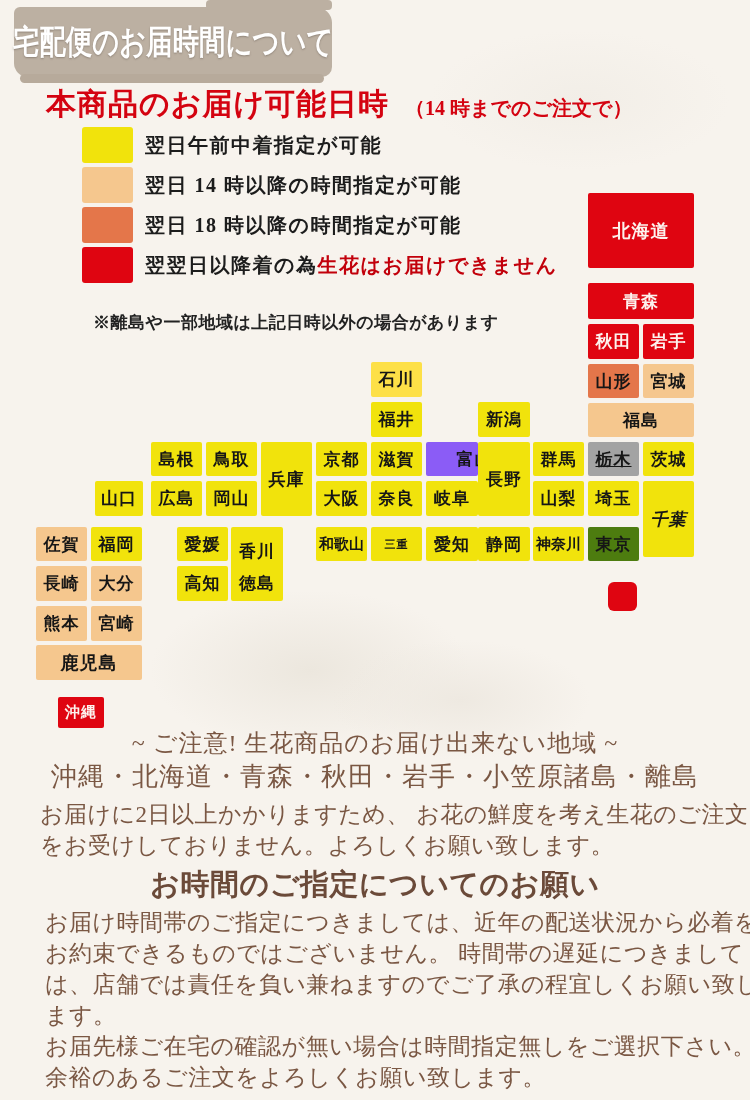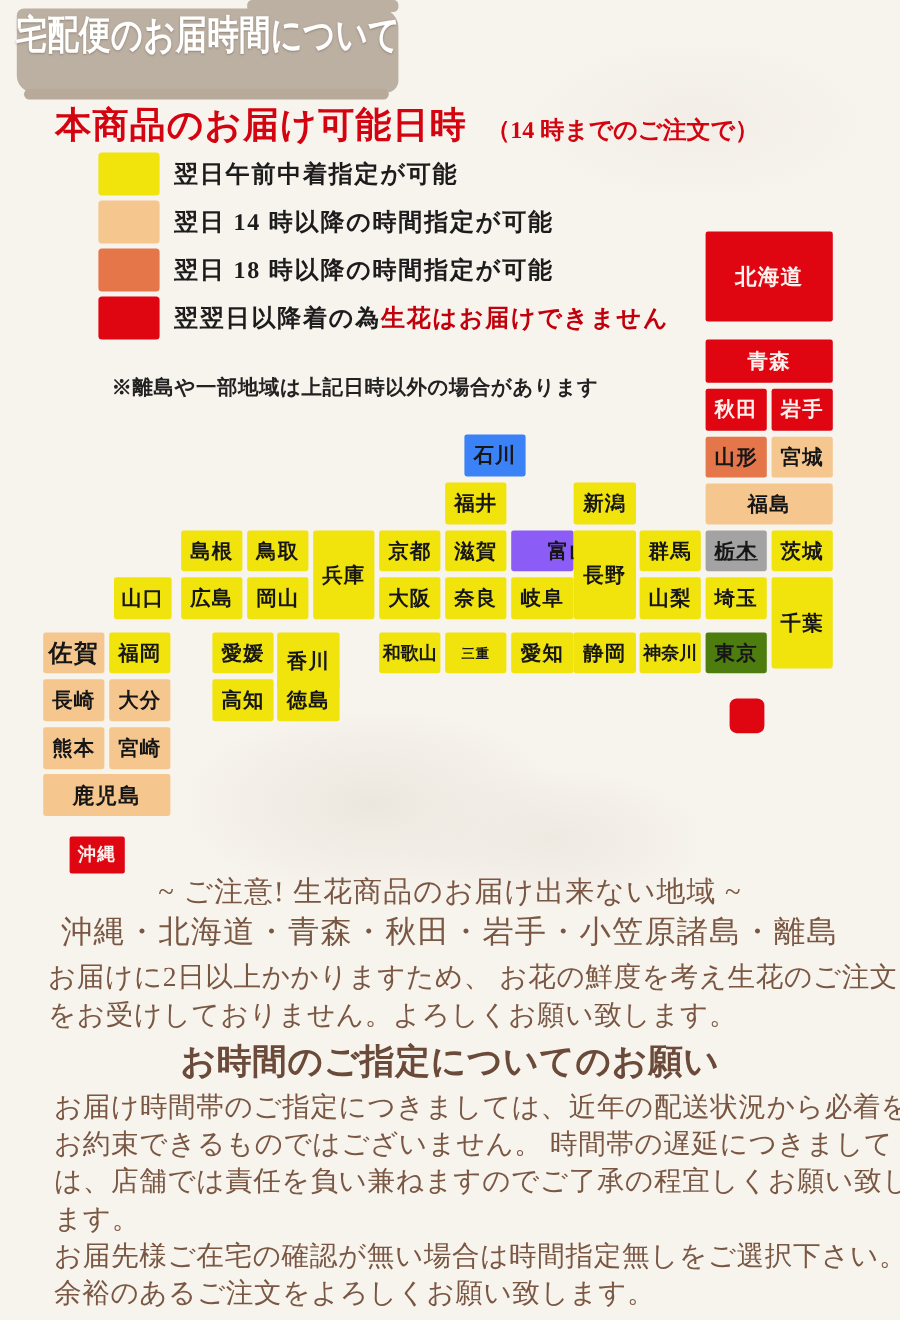"宅配便のお届時間について" .banner { align-items: none -> center }
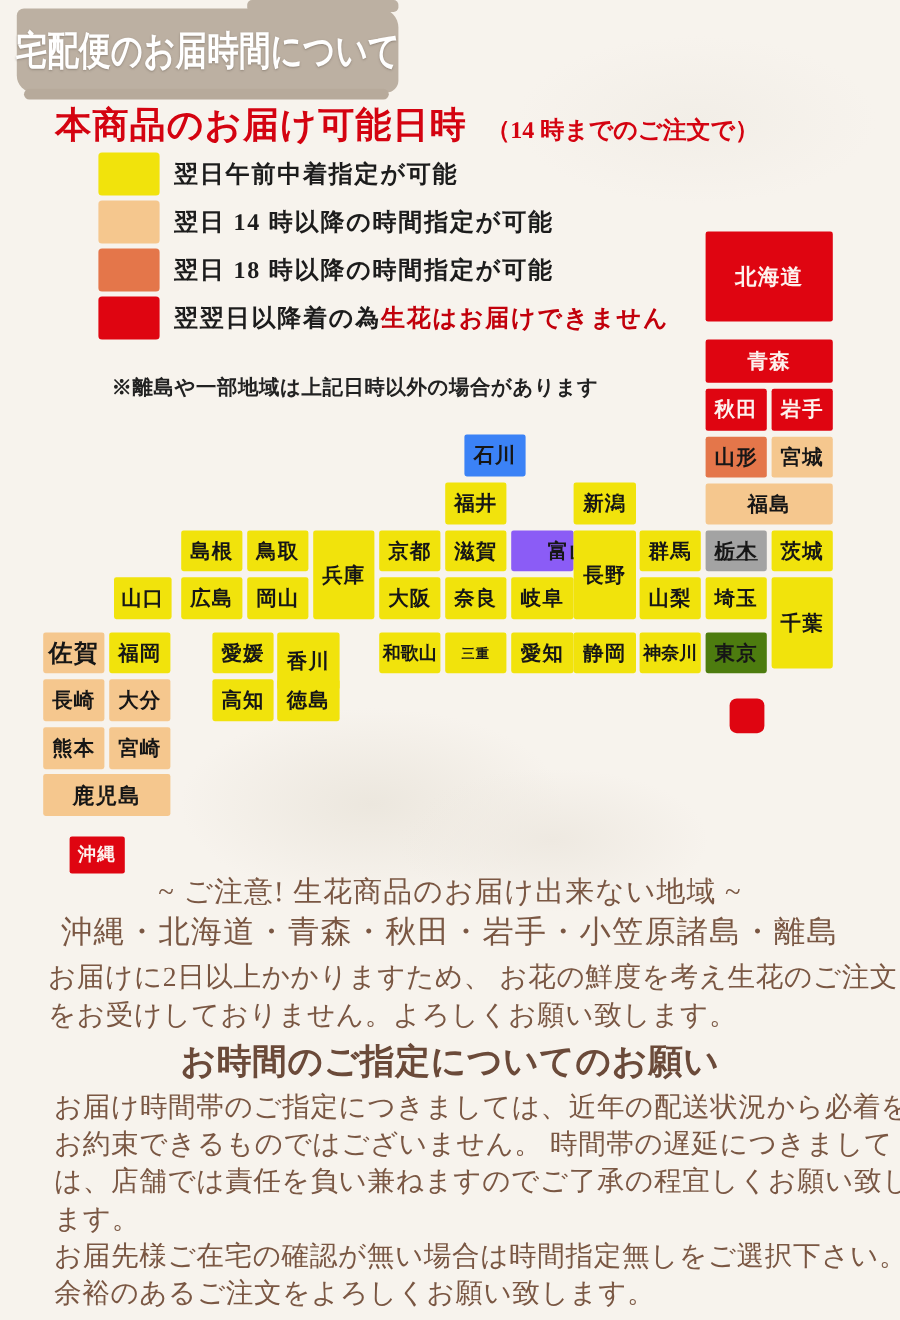"石川" div.tile { background: #3b82f6 -> #fde047; margin-left: 16px -> none }
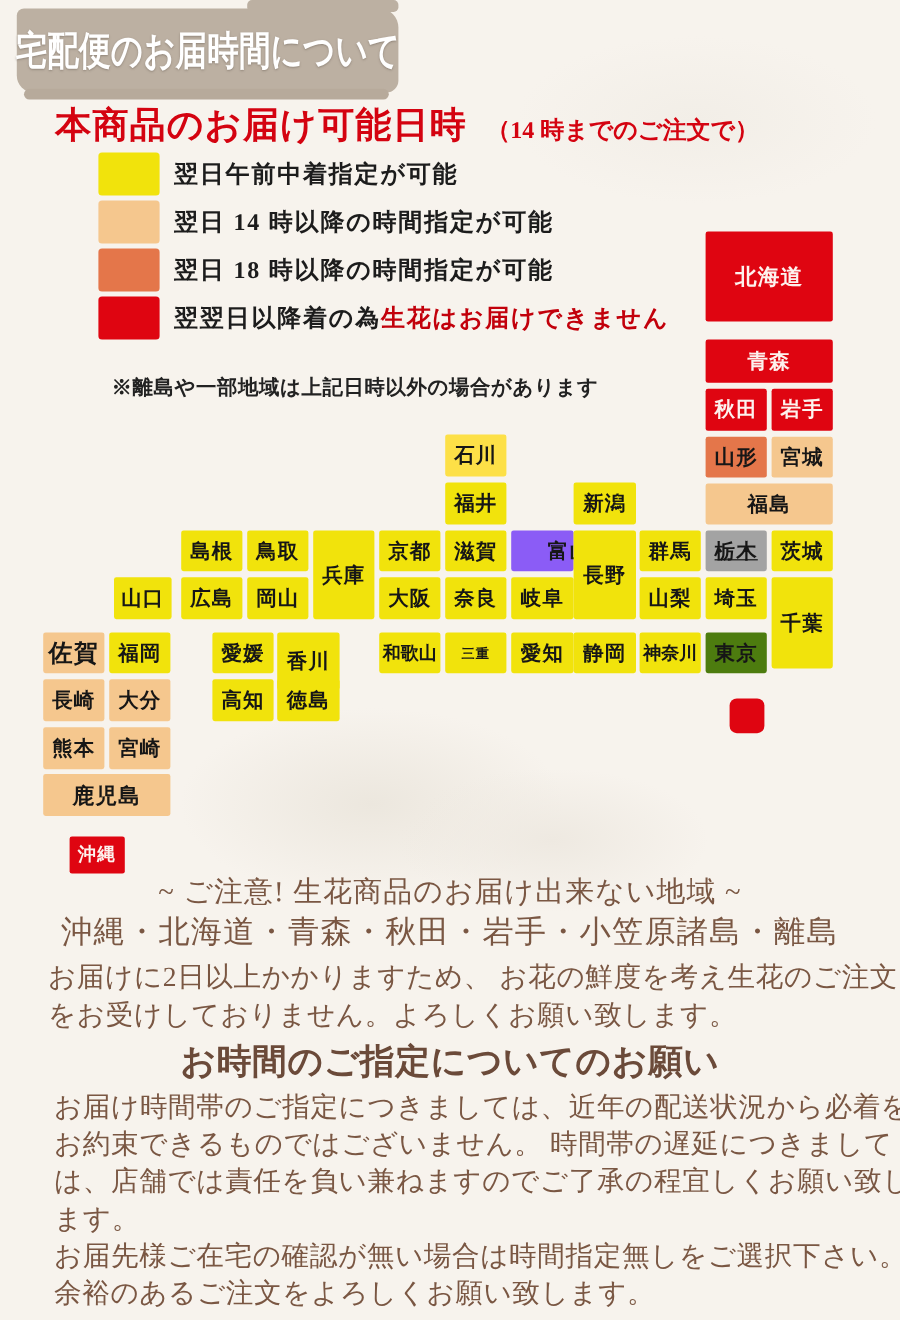"千葉" div.tile { font-style: none -> italic }
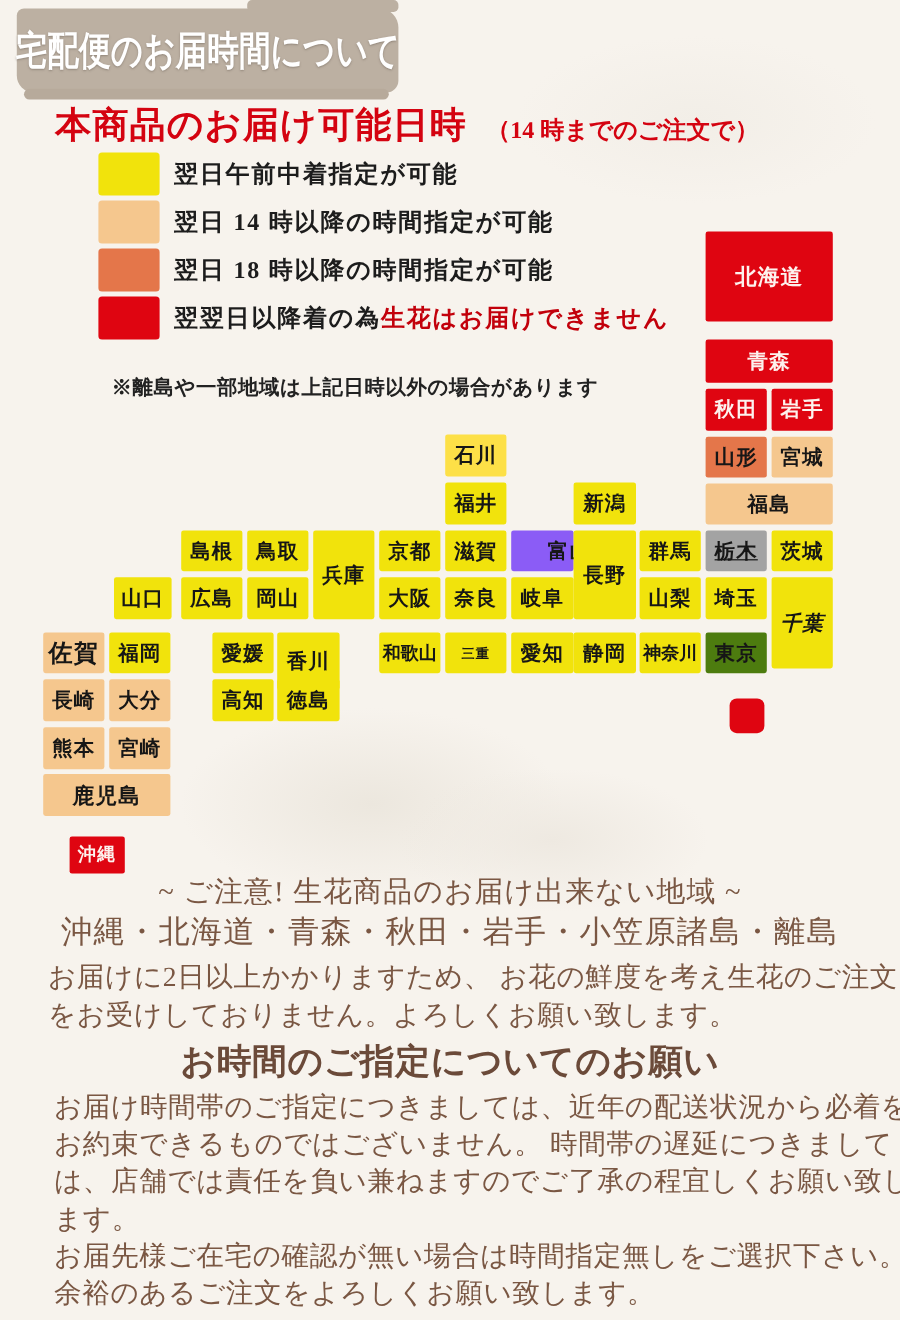"佐賀" div.tile { font-size: 20px -> 17px }
